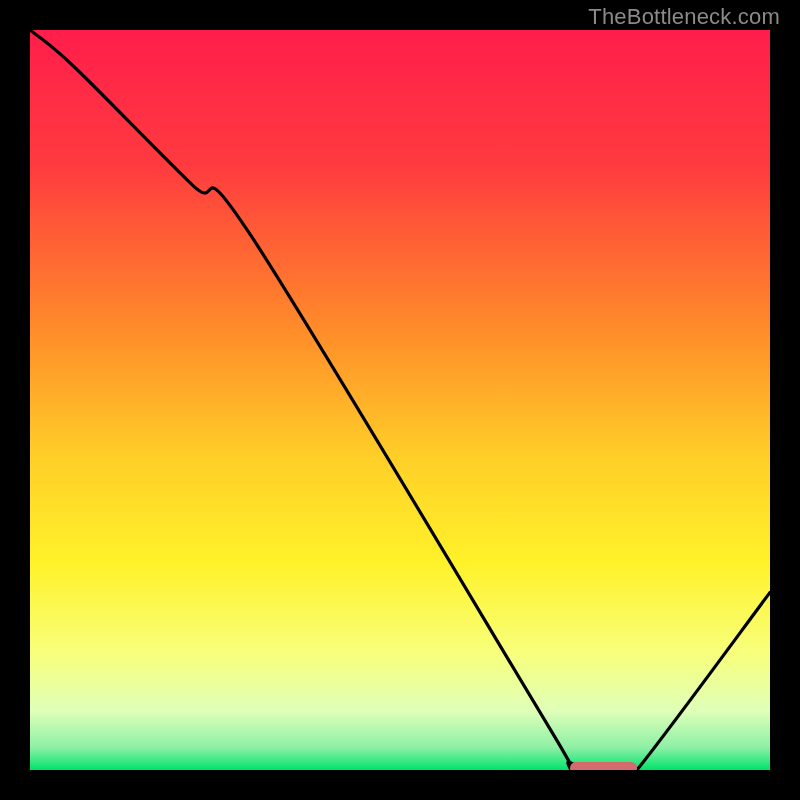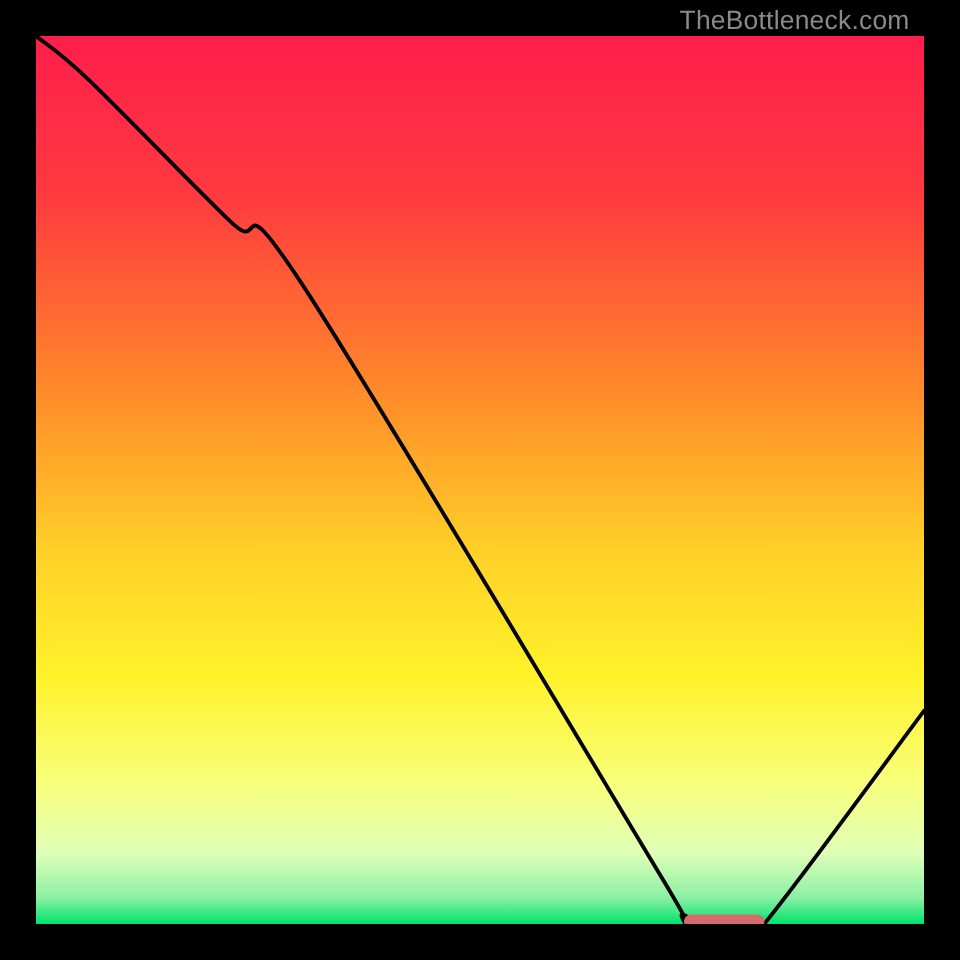"TheBottleneck.com" .watermark { right: 42px -> 20px }
